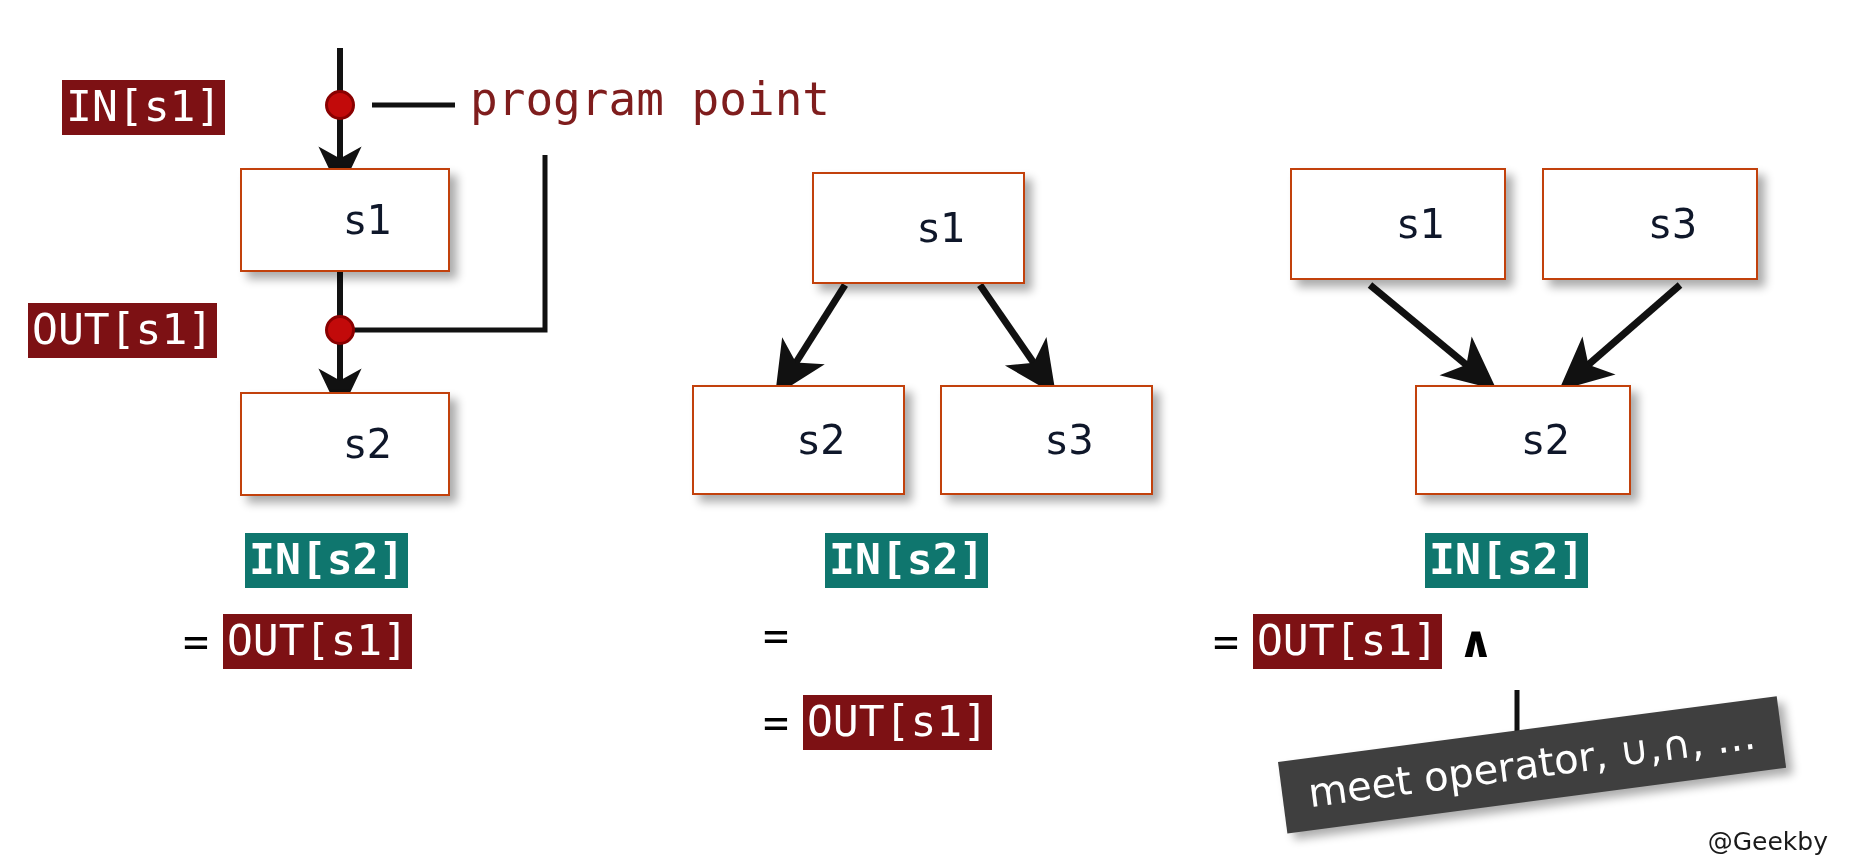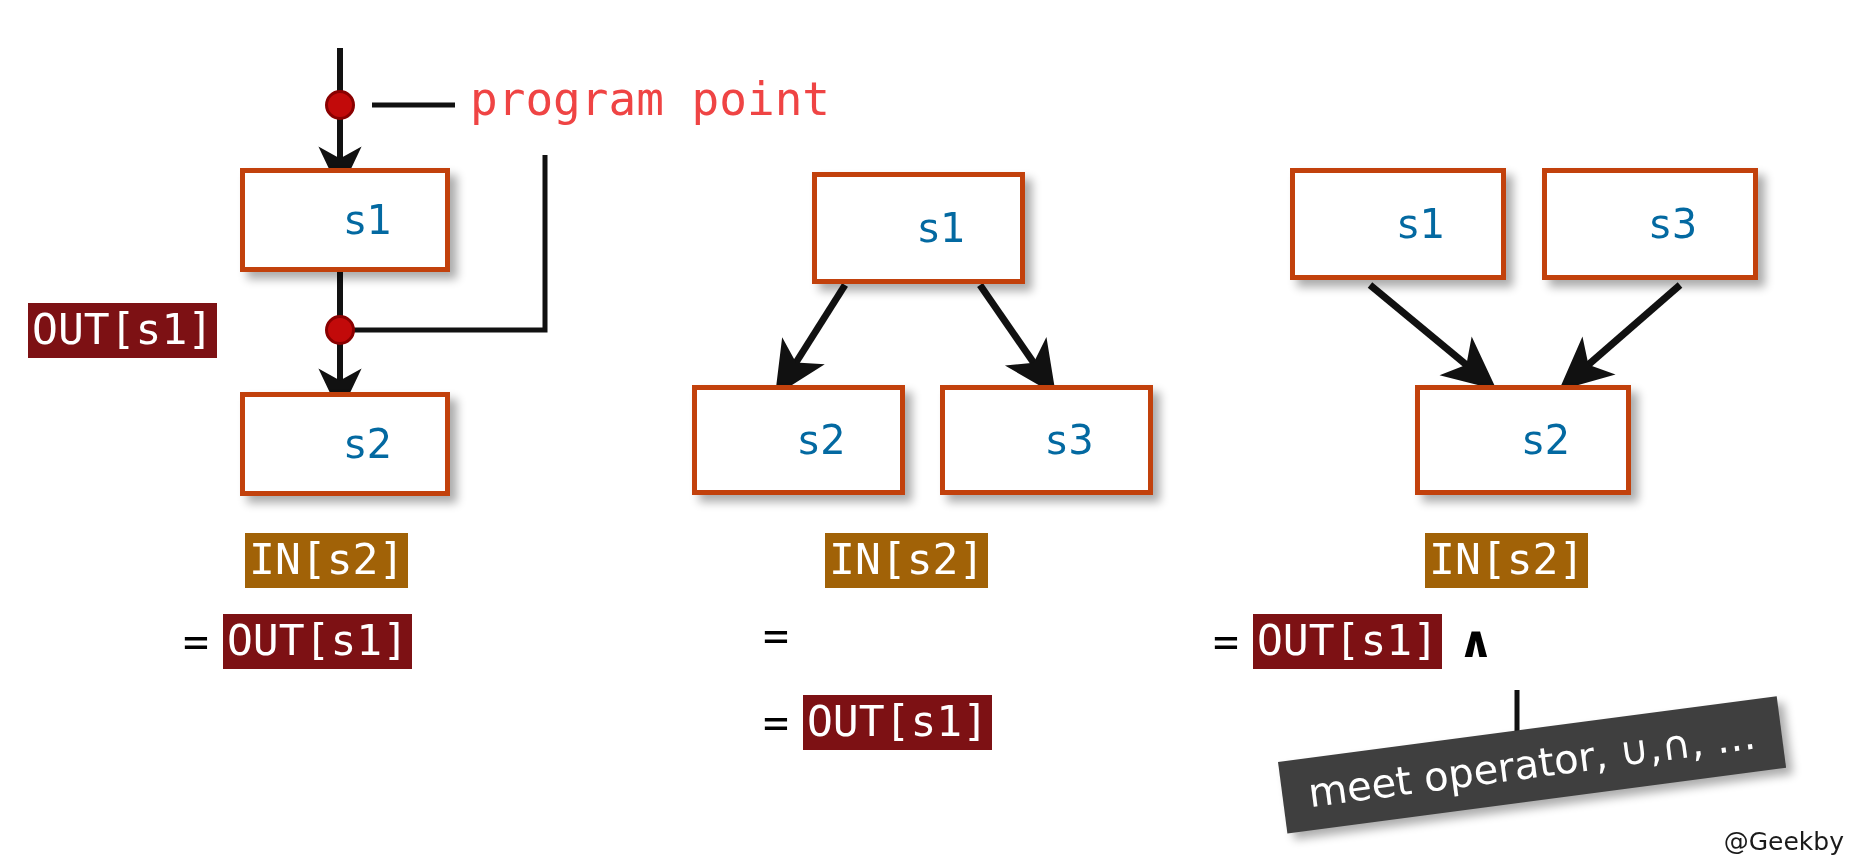"IN[s1]" div.tag { html: none -> <div> <span>IN[s1]</span> </div> }
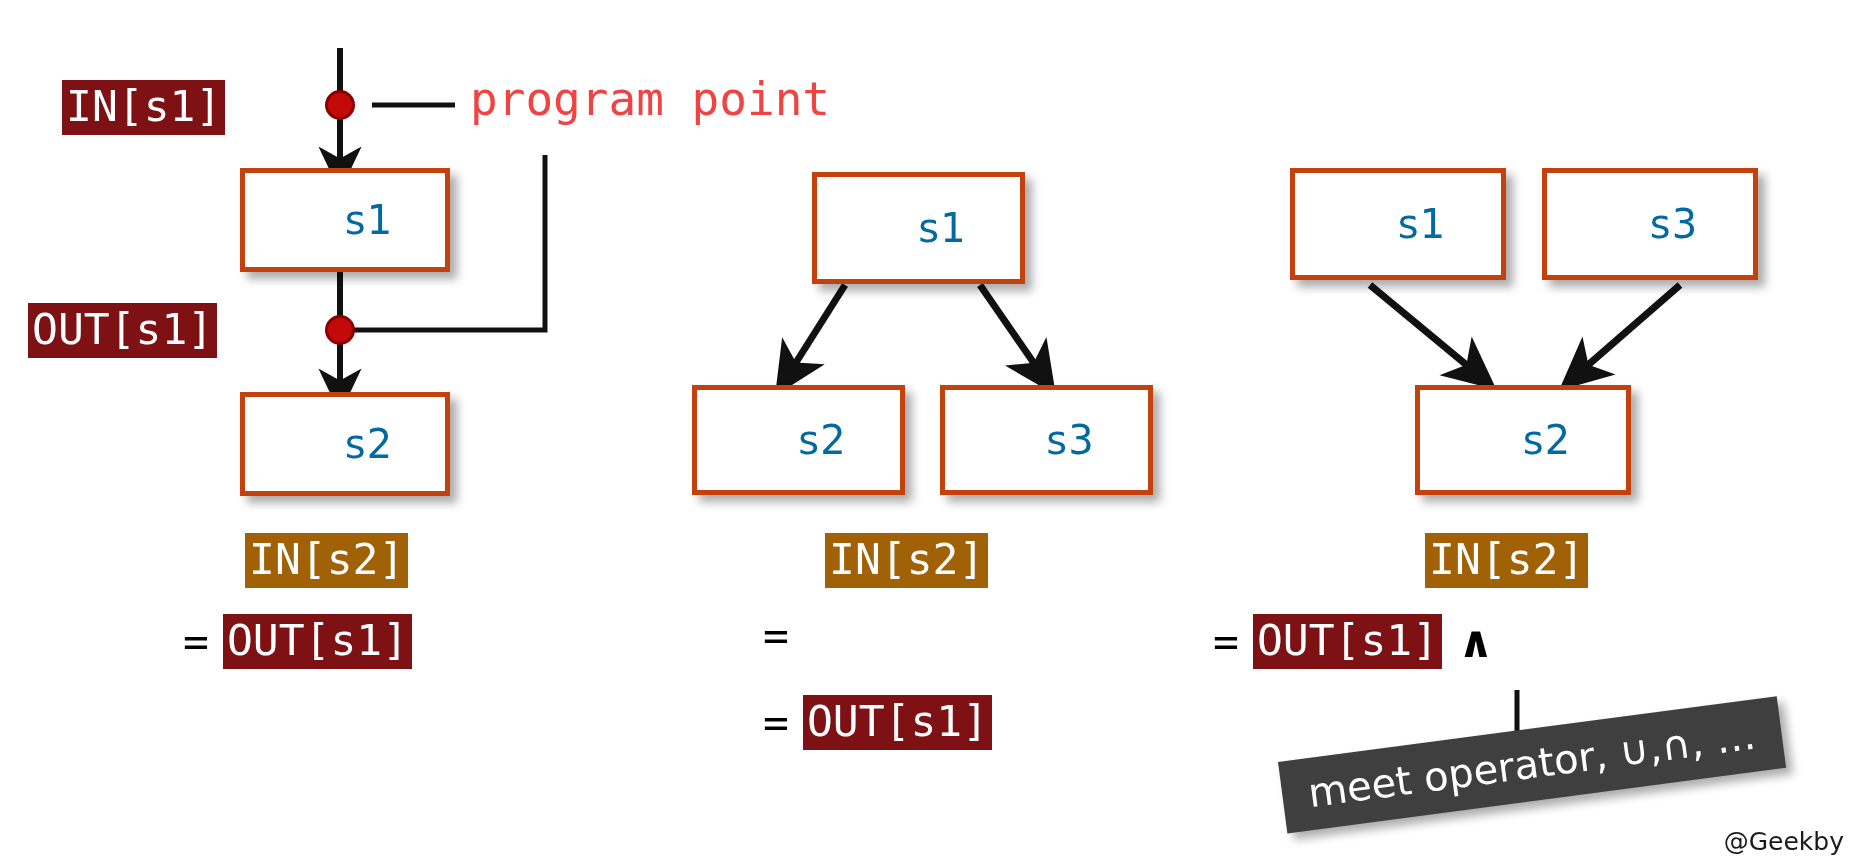"program point" .ptlabel { color: #ef4444 -> #7f1d1d }
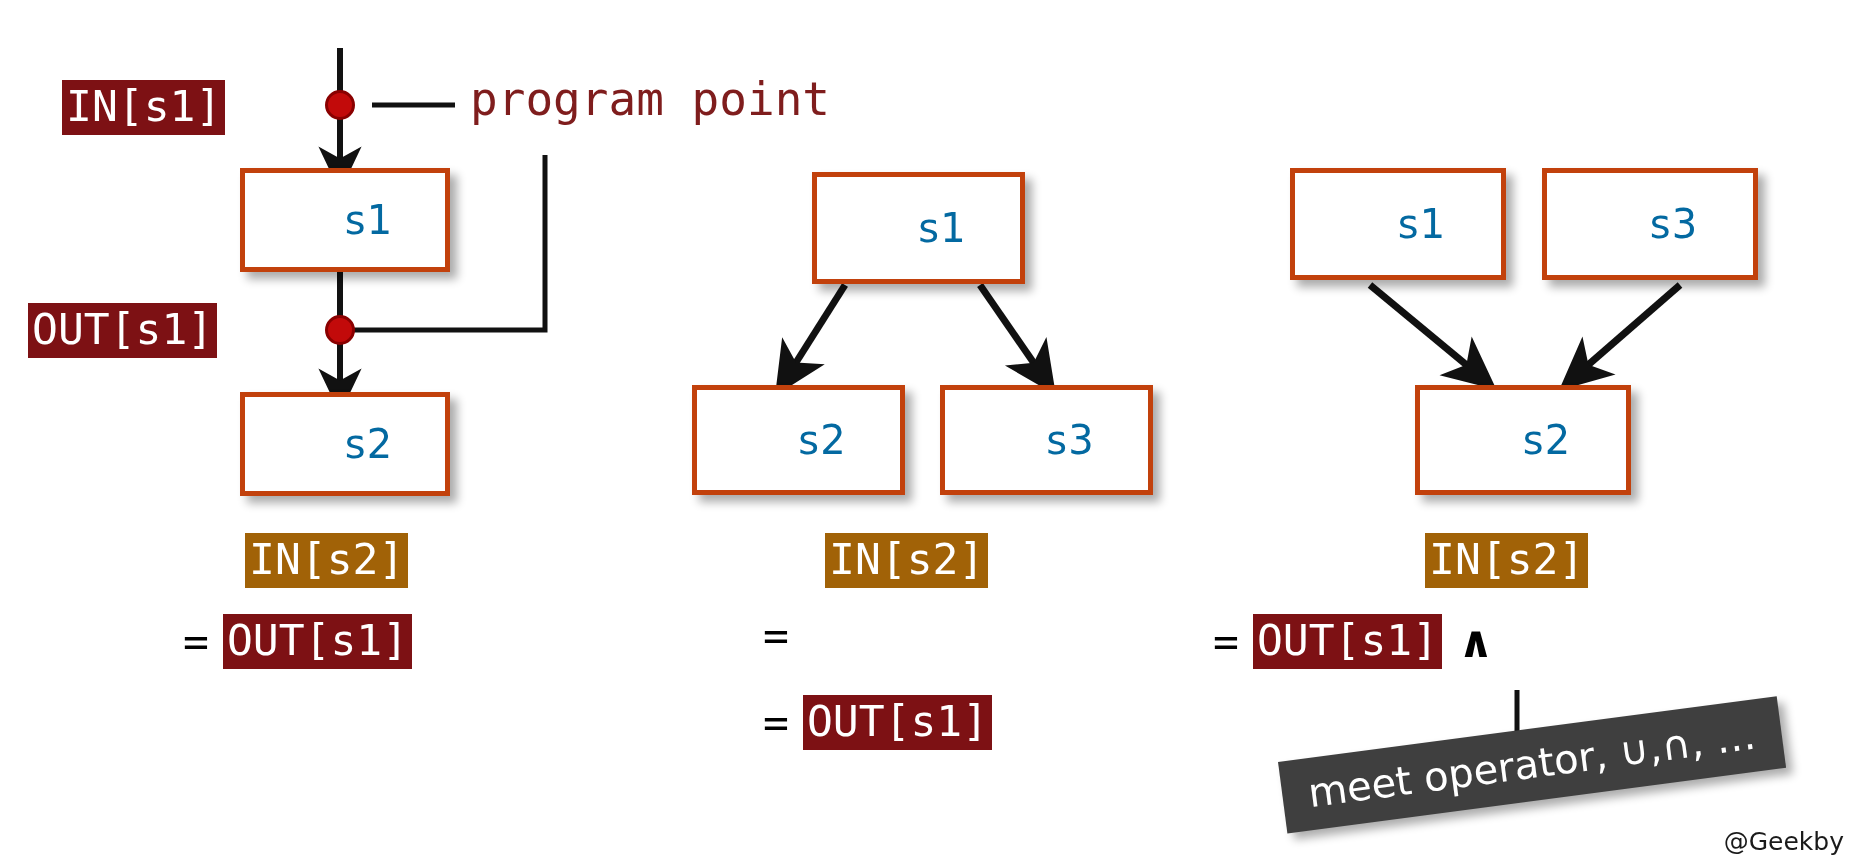"s1" .node { border: 5px solid #c2410c -> 2px solid #c2410c; color: #0369a1 -> #0f172a }
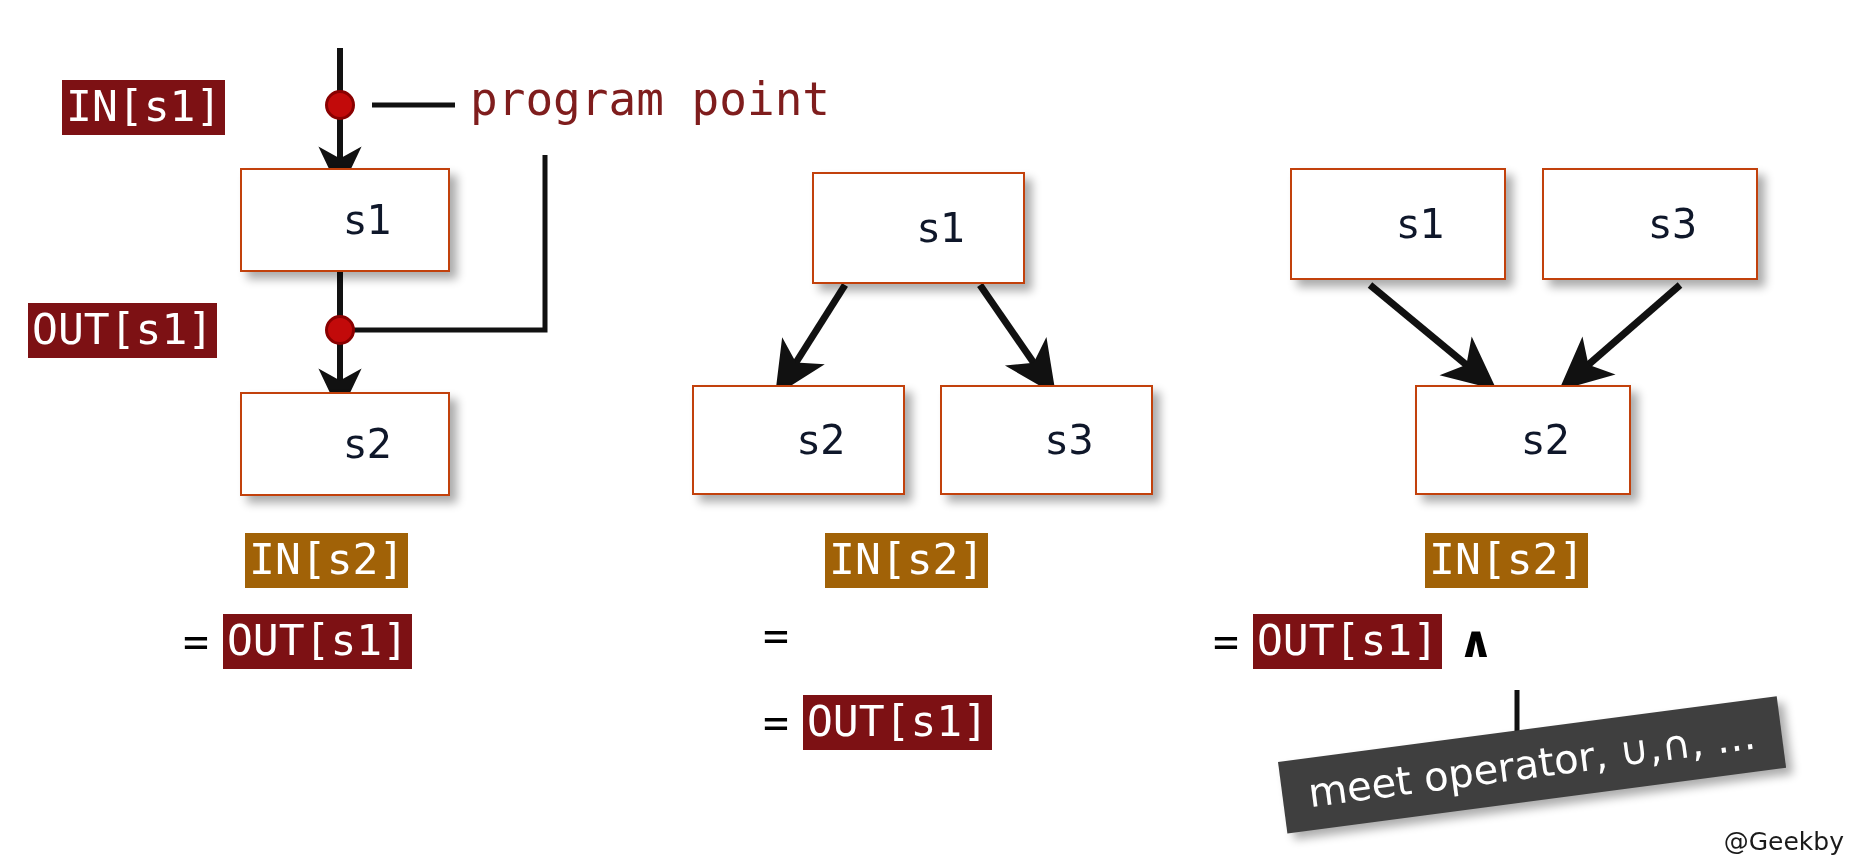"IN[s2]" .eq .chip.blue { background: #a16207 -> #0f766e; font-weight: none -> bold }
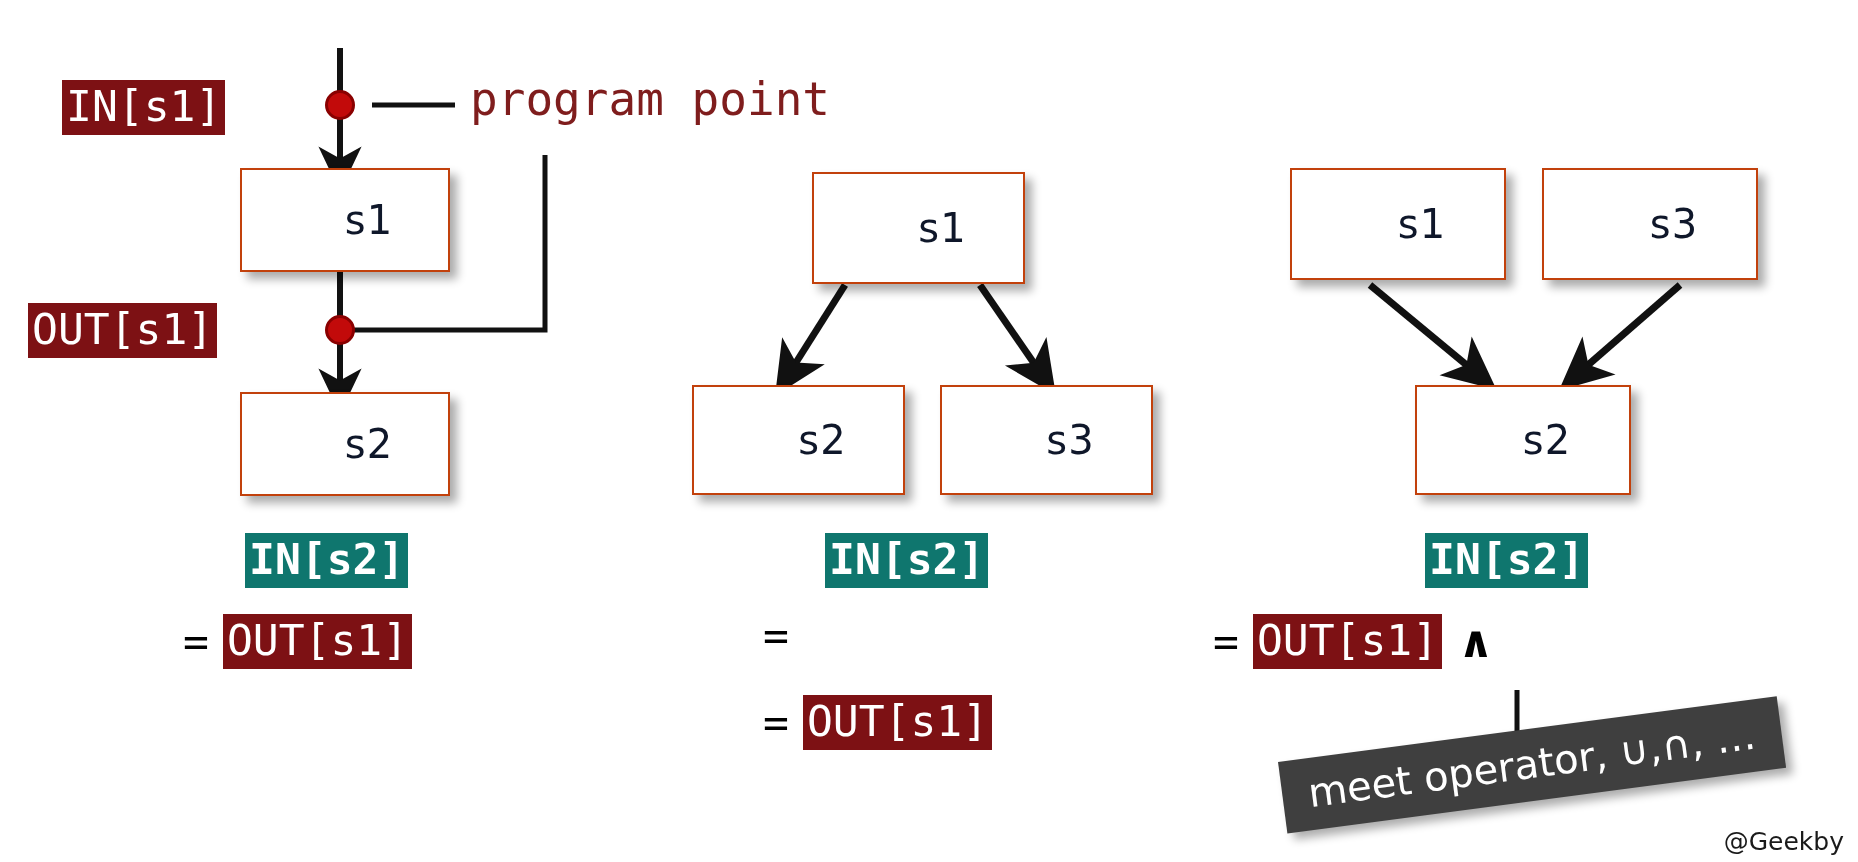"@Geekby" .watermark { right: 14px -> 30px }
